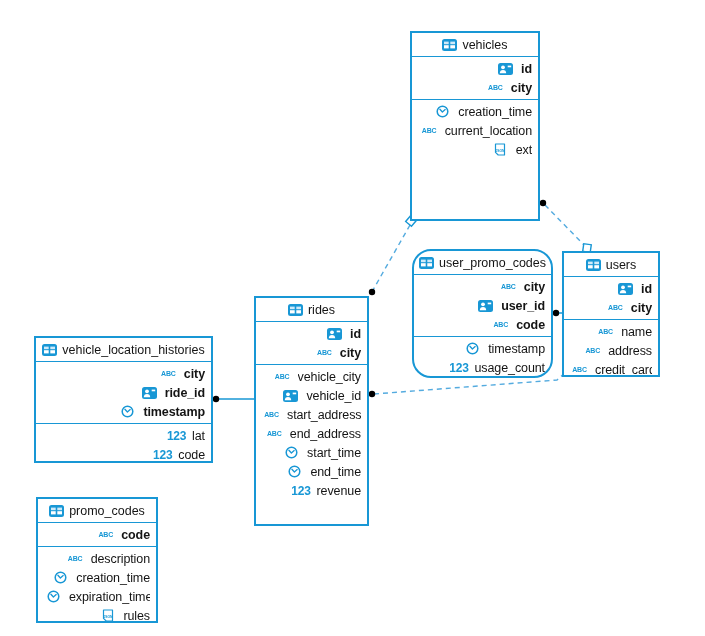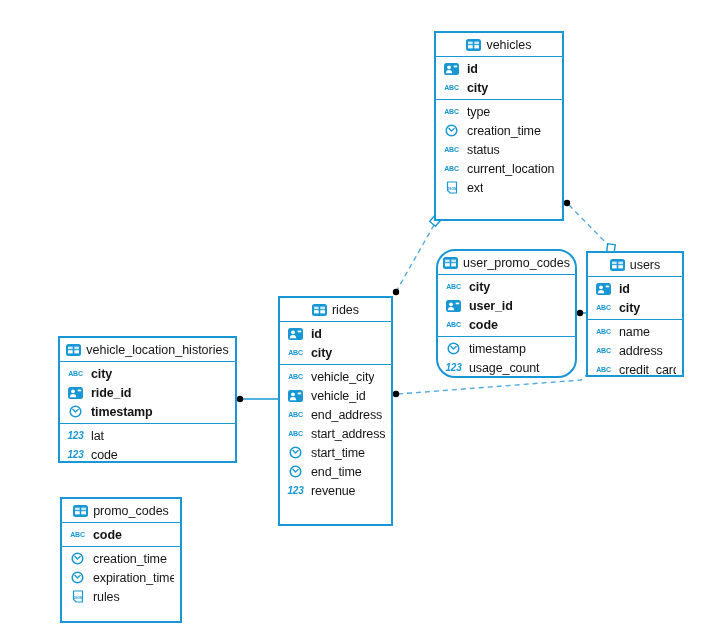"vehicles" #canvas { margin-left: 24px -> none }
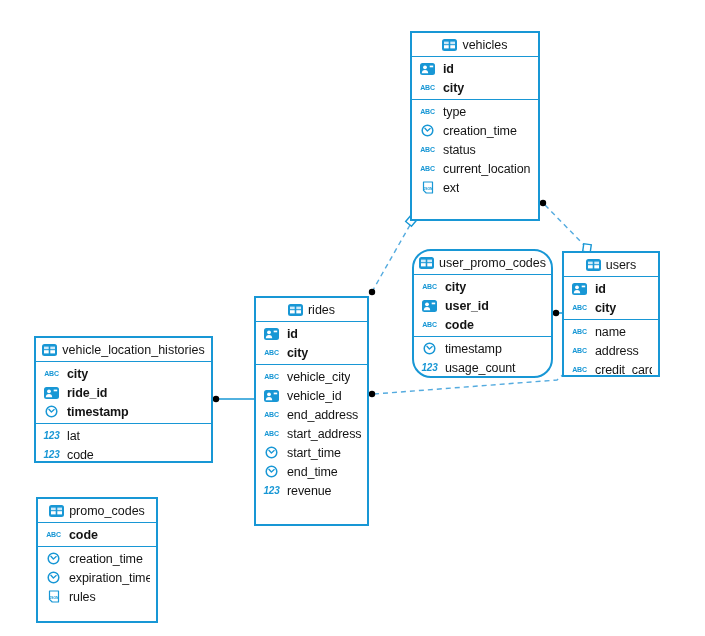"id" .row { justify-content: none -> flex-end }
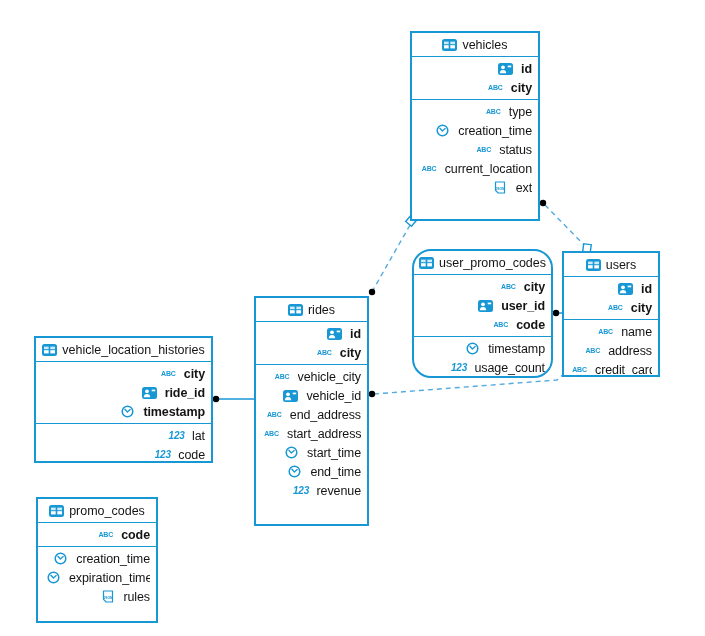"type" div.row { html: <div> <span> <span>ABC</span> </span> <span>type</span> </div> -> none }
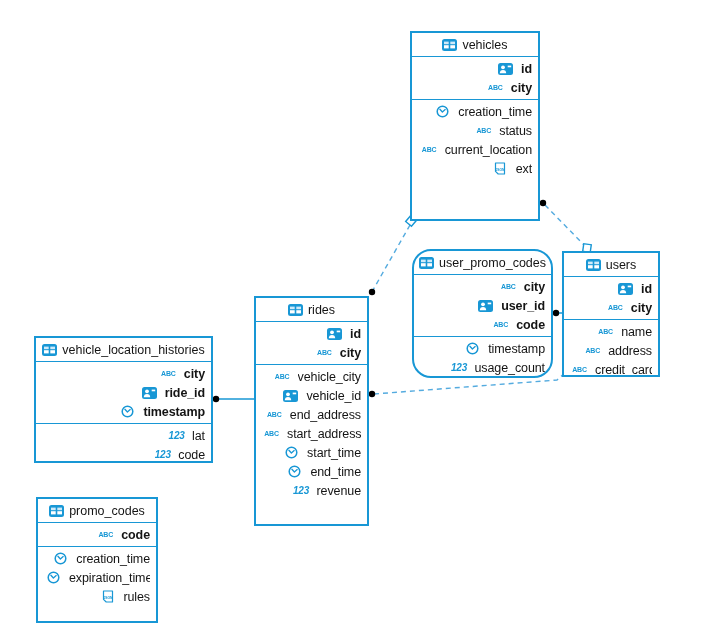"status" div.row { html: <div> <span> <span>ABC</span> </span> <span>status</span> </div> -> none }
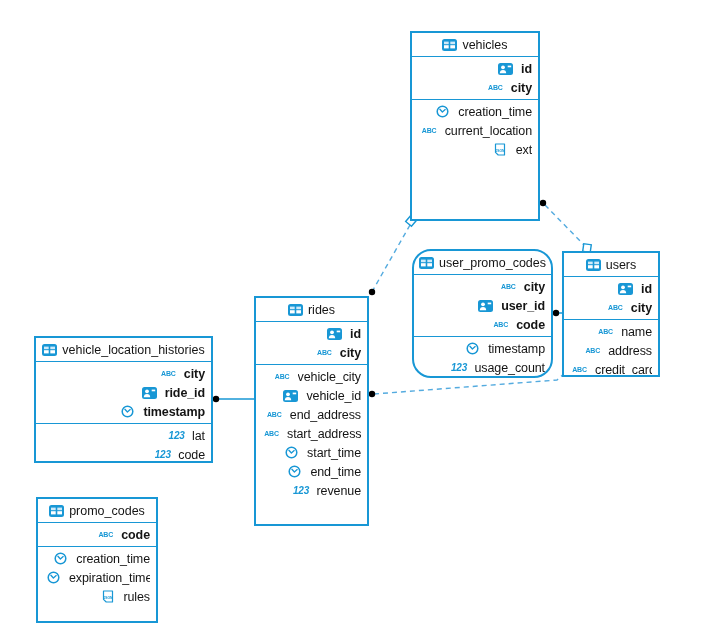"123" .tico.num { font-size: 10px -> 12px; font-style: italic -> none }
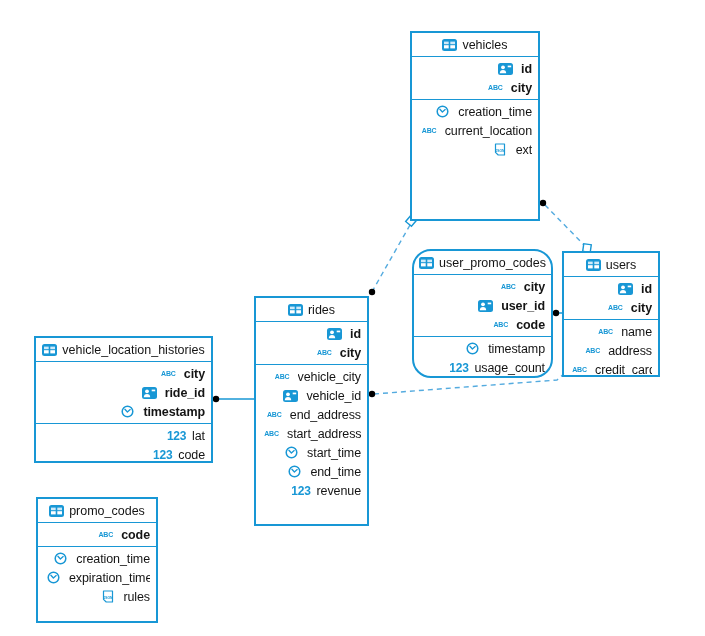"end_address" div.row { order: before "start_address" -> after "start_address" }
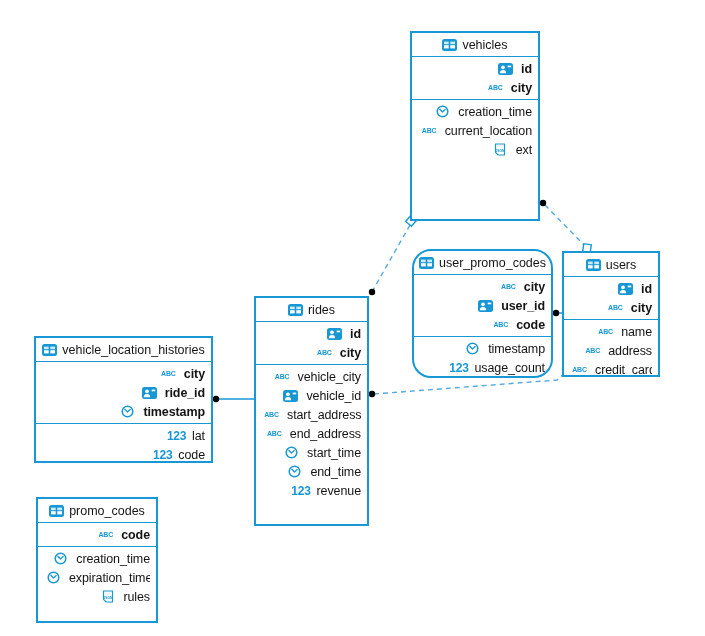"description" div.row { html: none -> <div> <span> <span>ABC</span> </span> <span>description</span> </div> }
